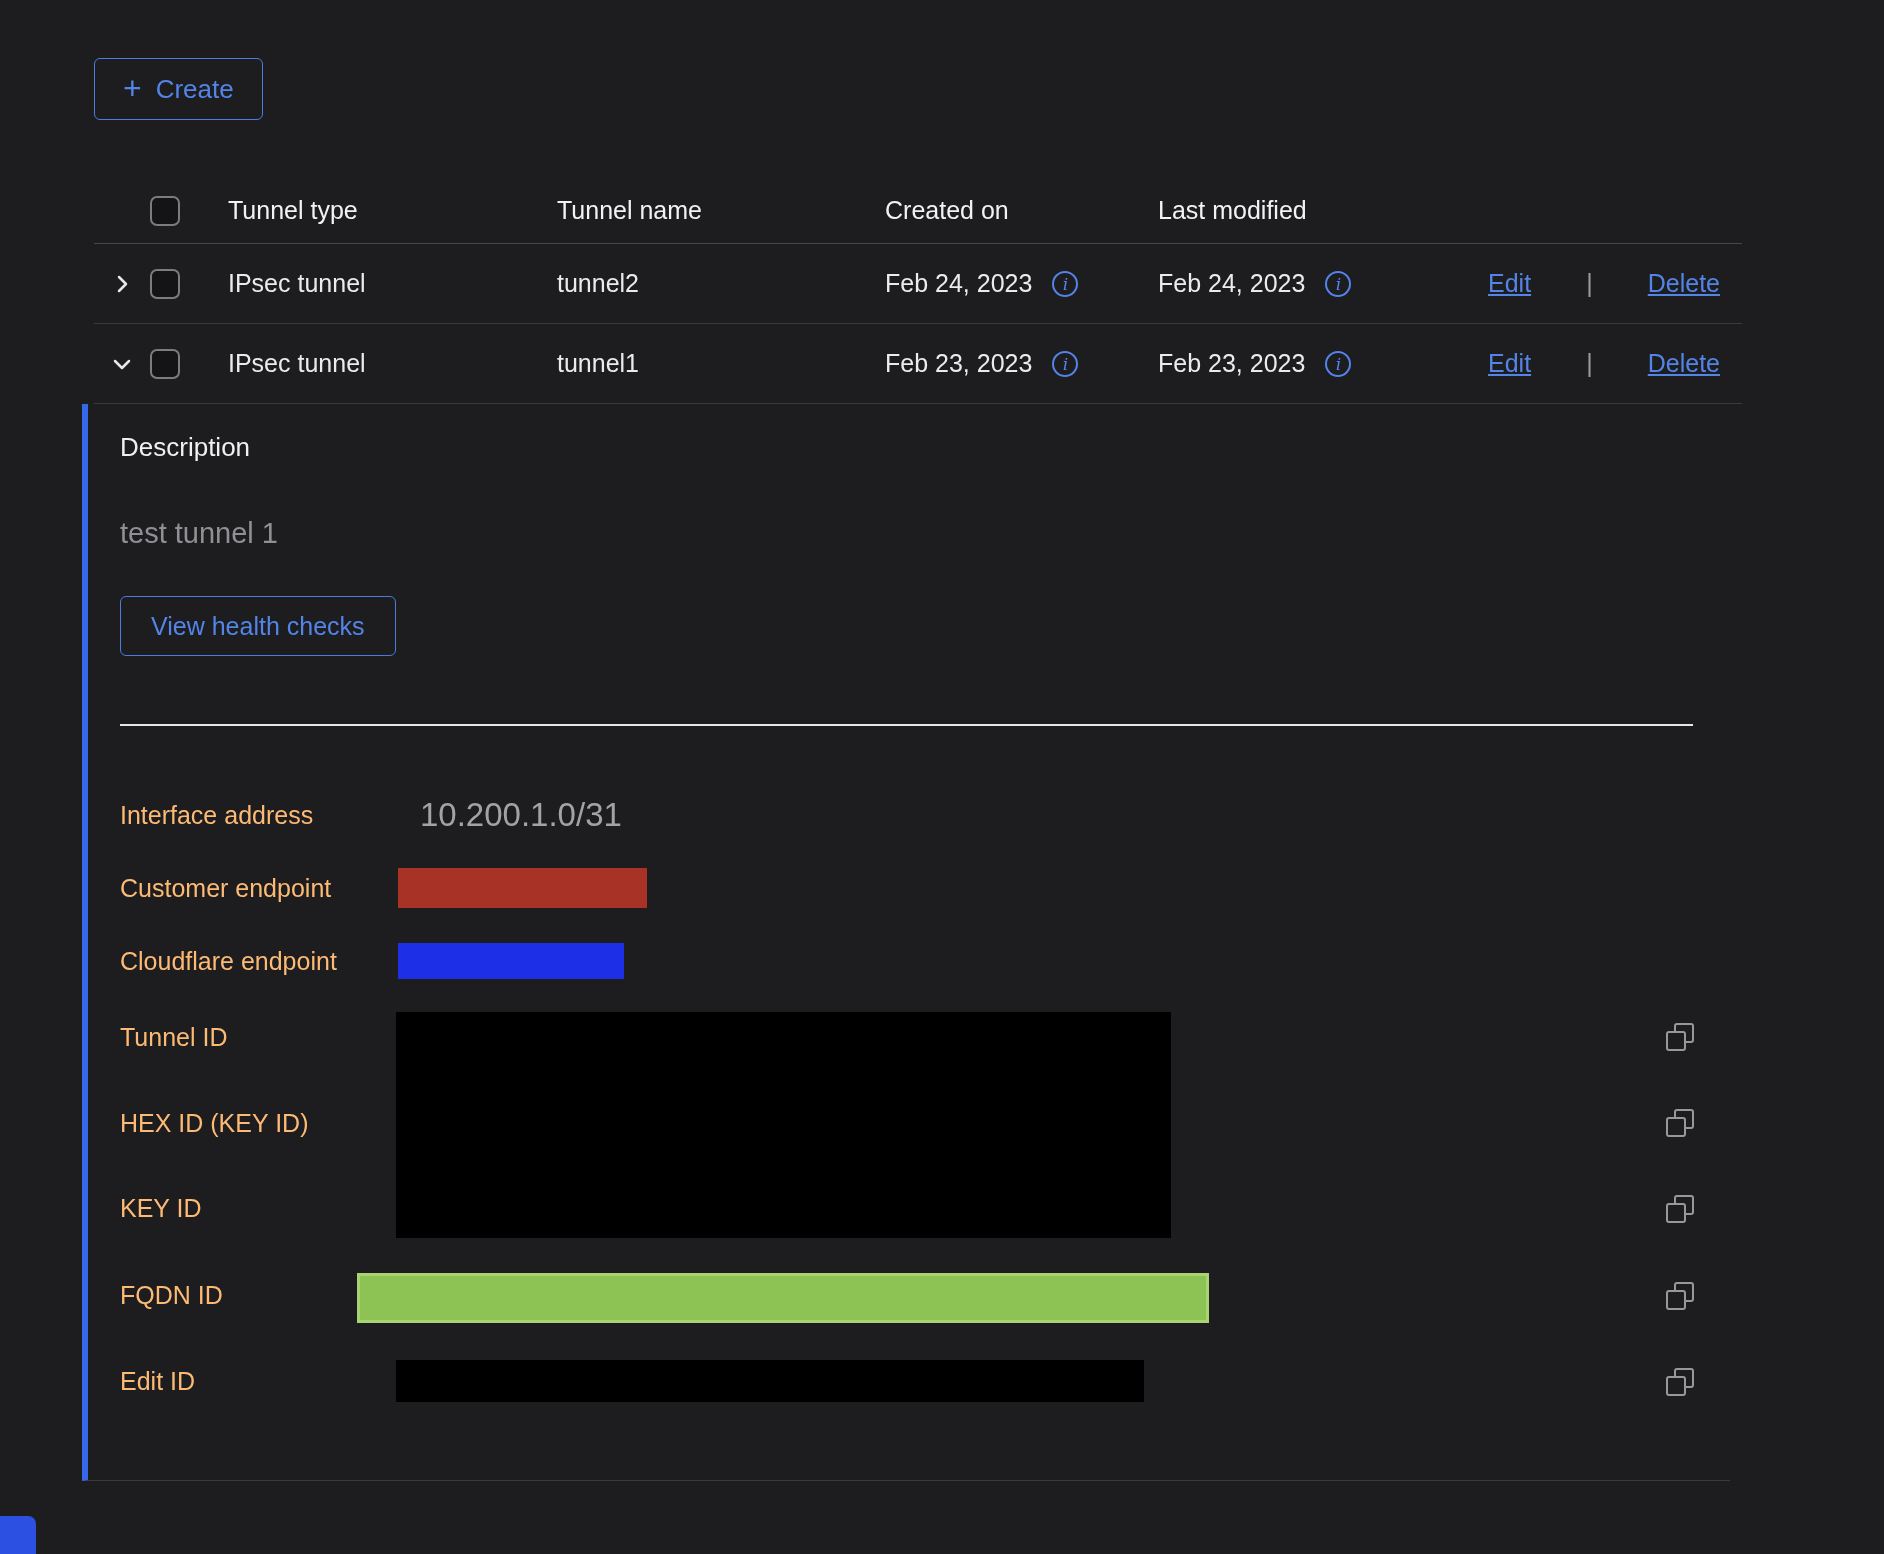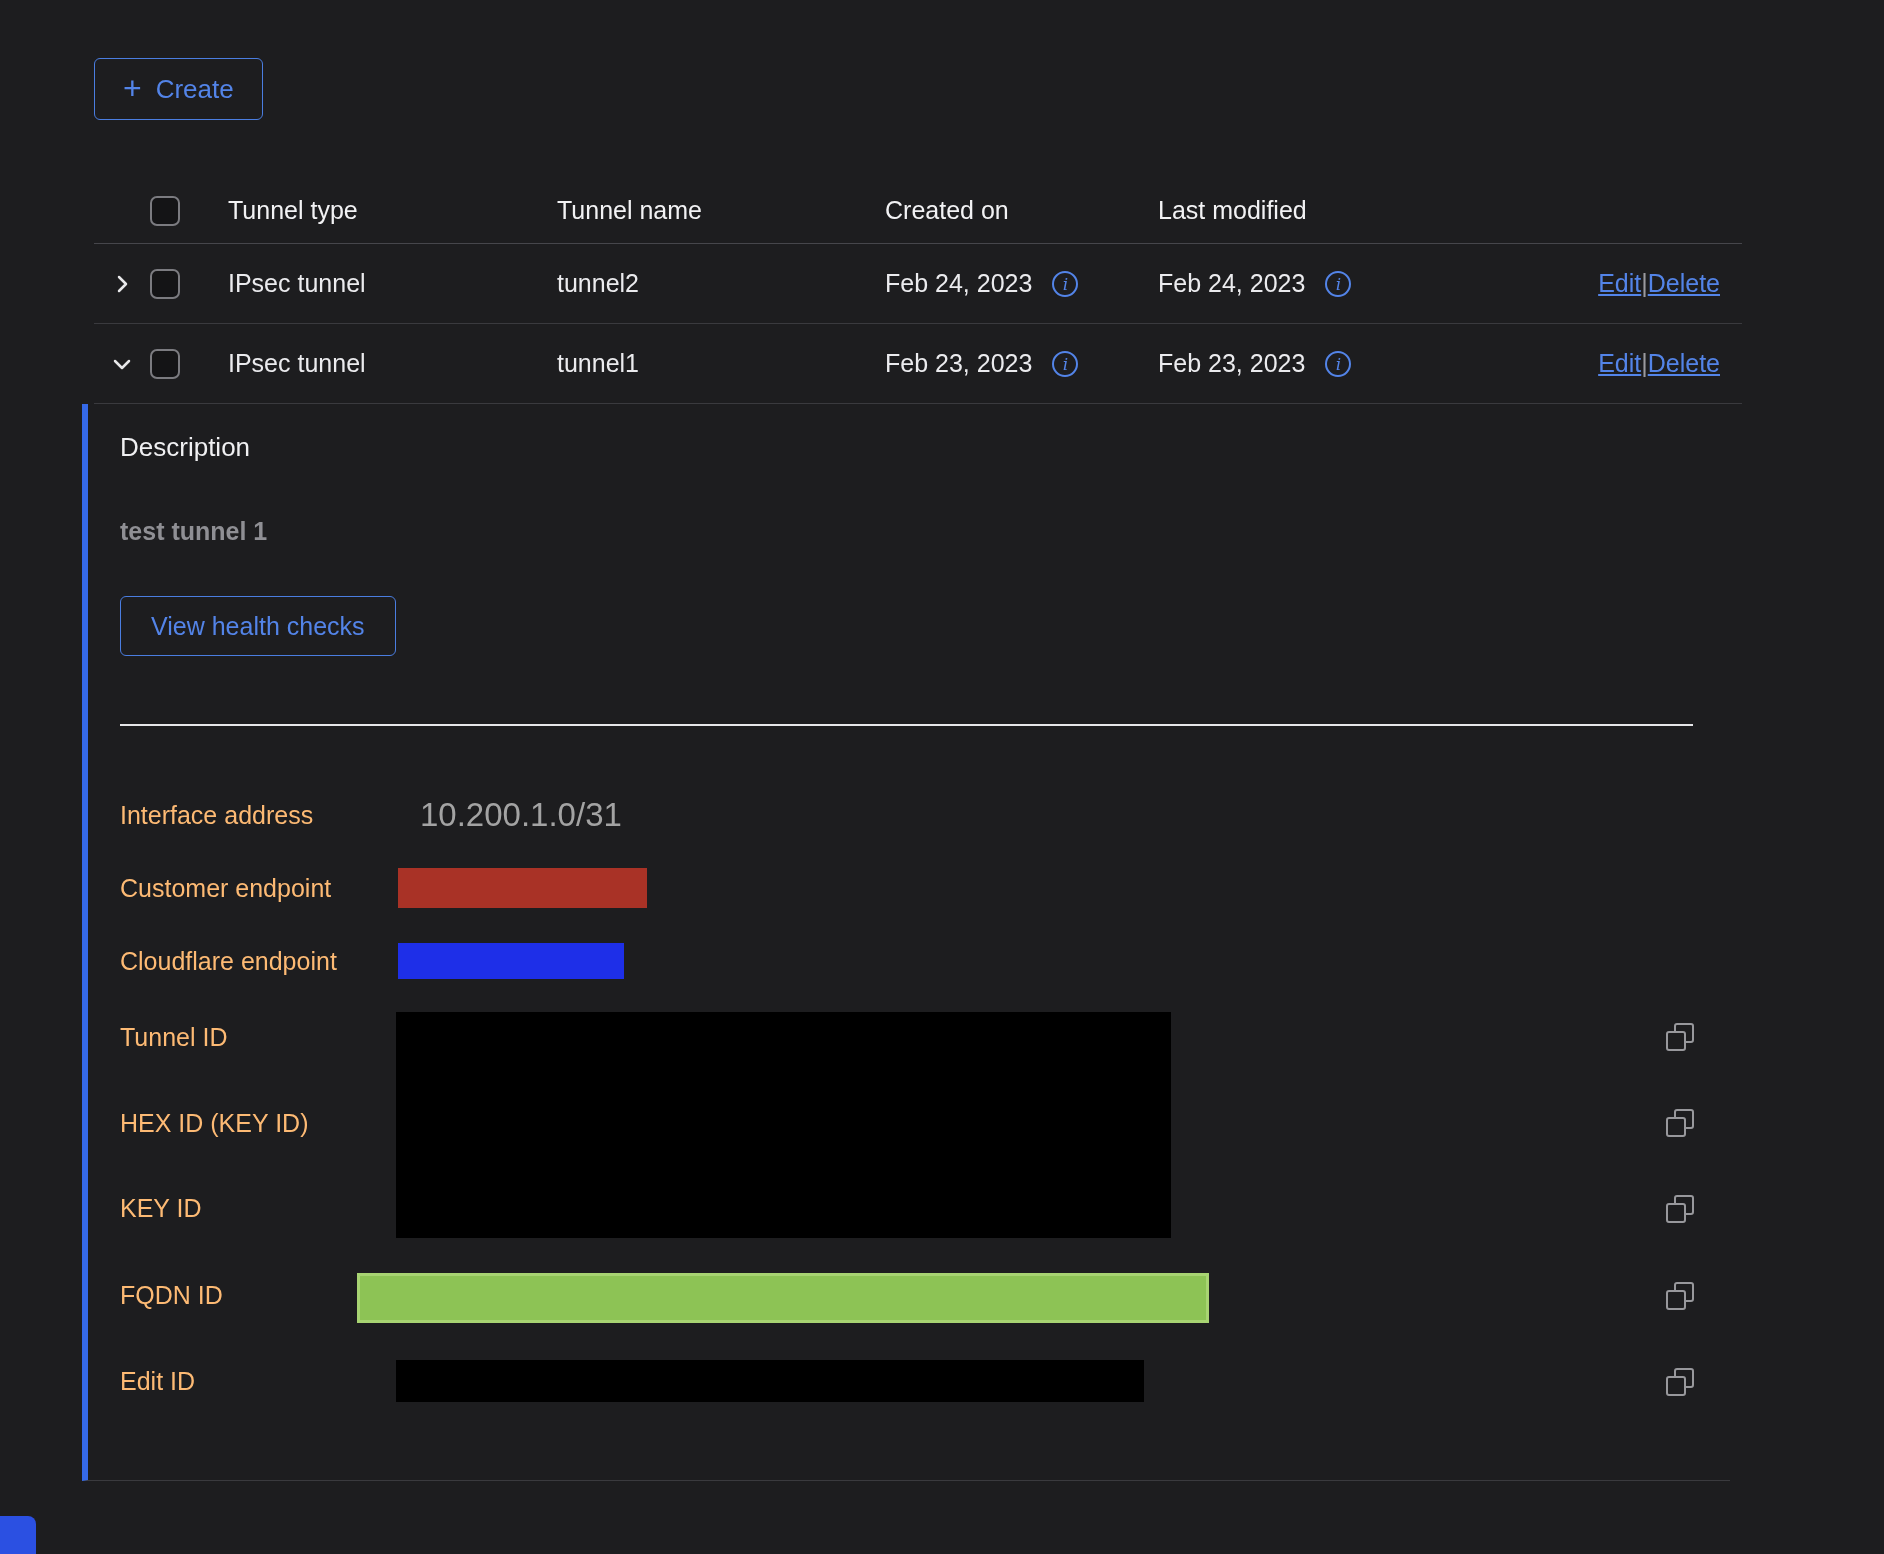"Edit" .actions-cell { justify-content: flex-end -> space-between }
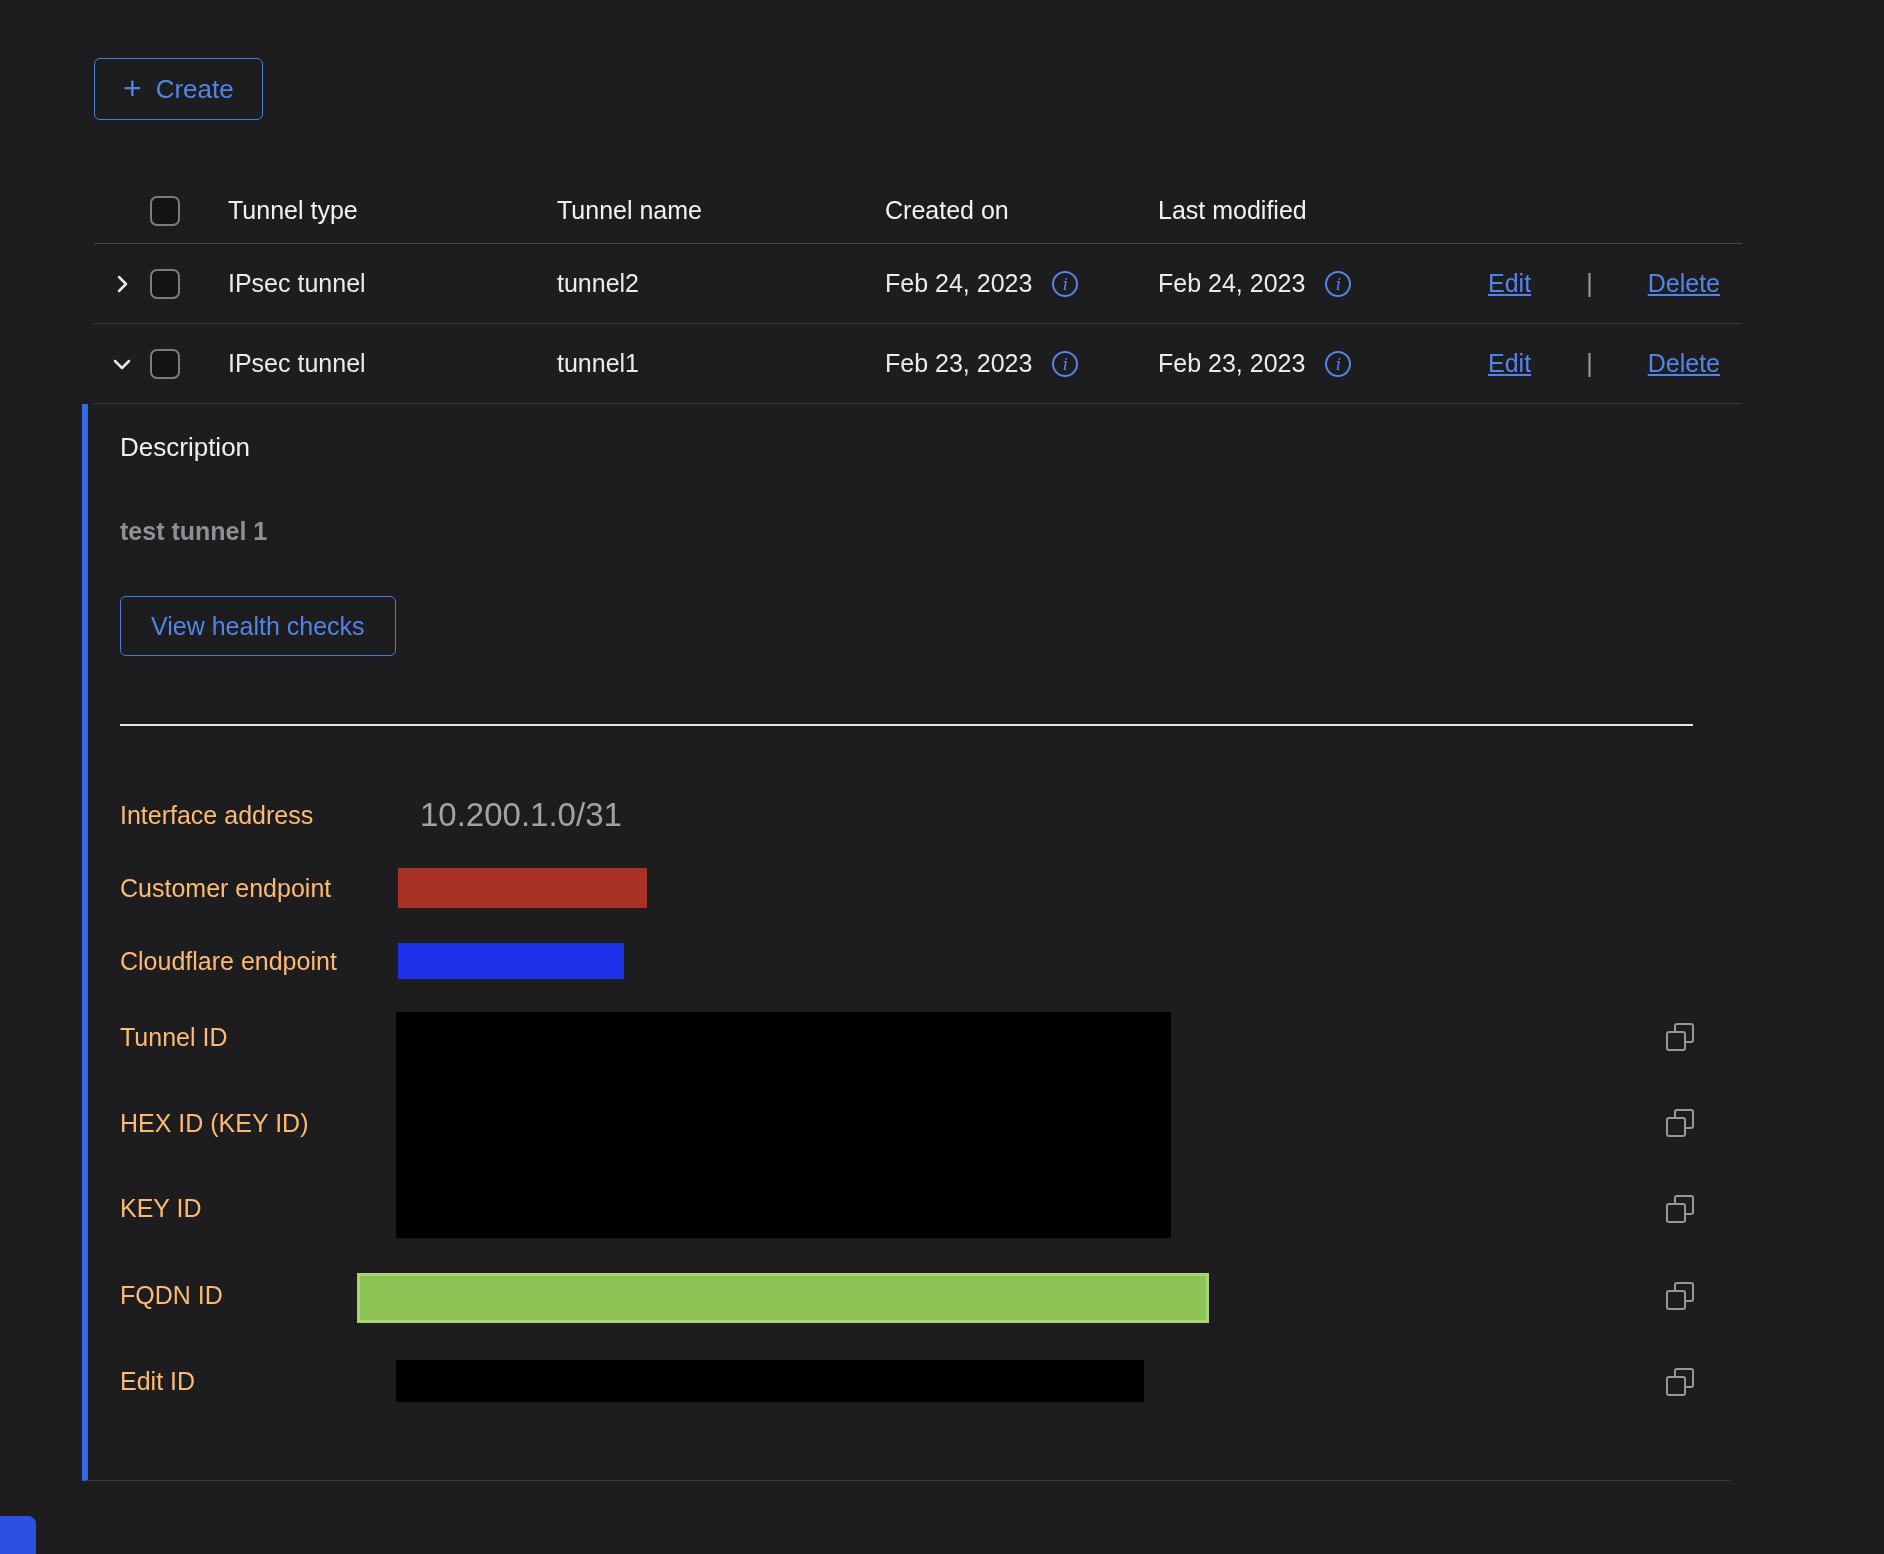"test tunnel 1" .desc-value { font-size: 25px -> 29px; font-weight: bold -> none }
